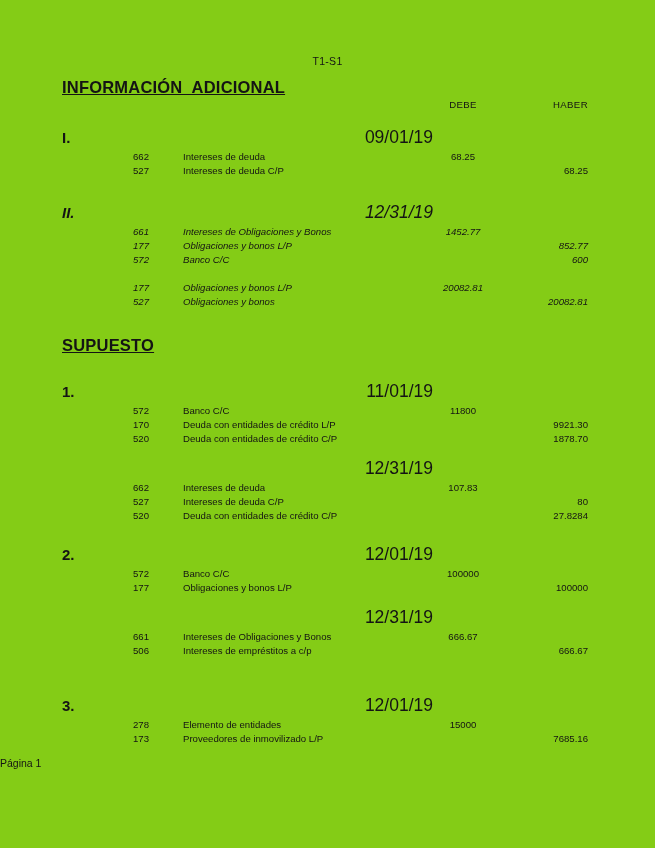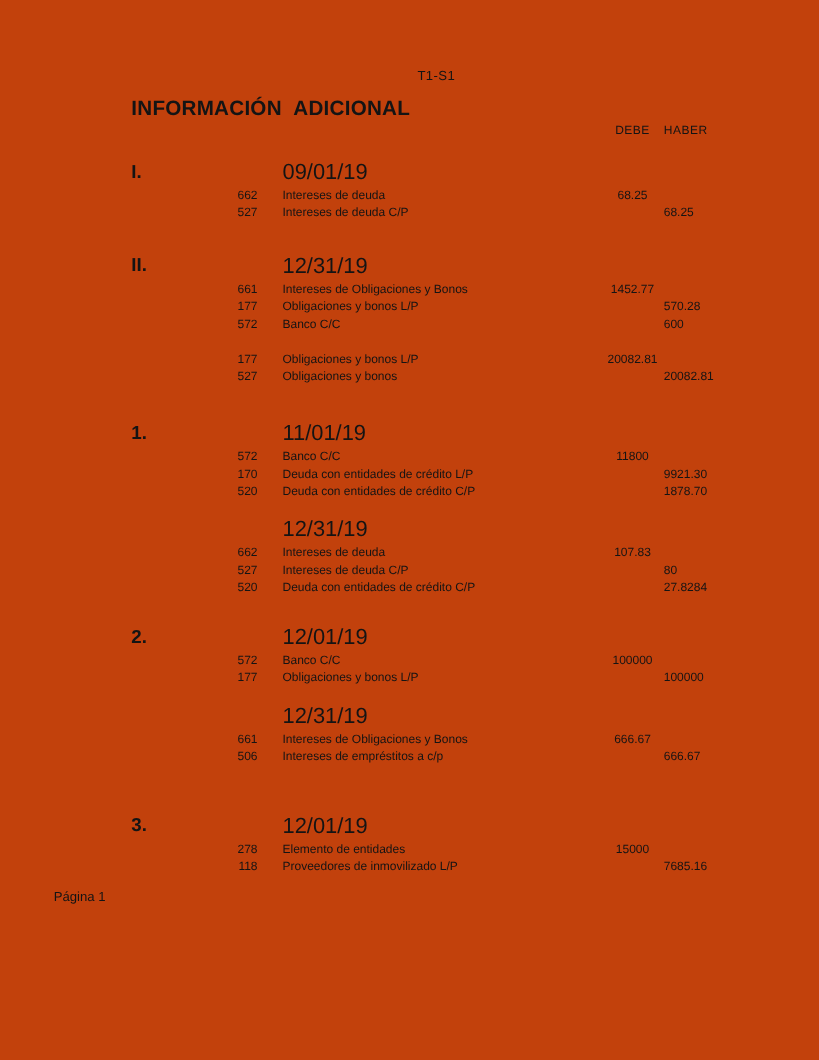"T1-S1" .sheet { background: #c2410c -> #84cc16; padding-left: 43px -> none }
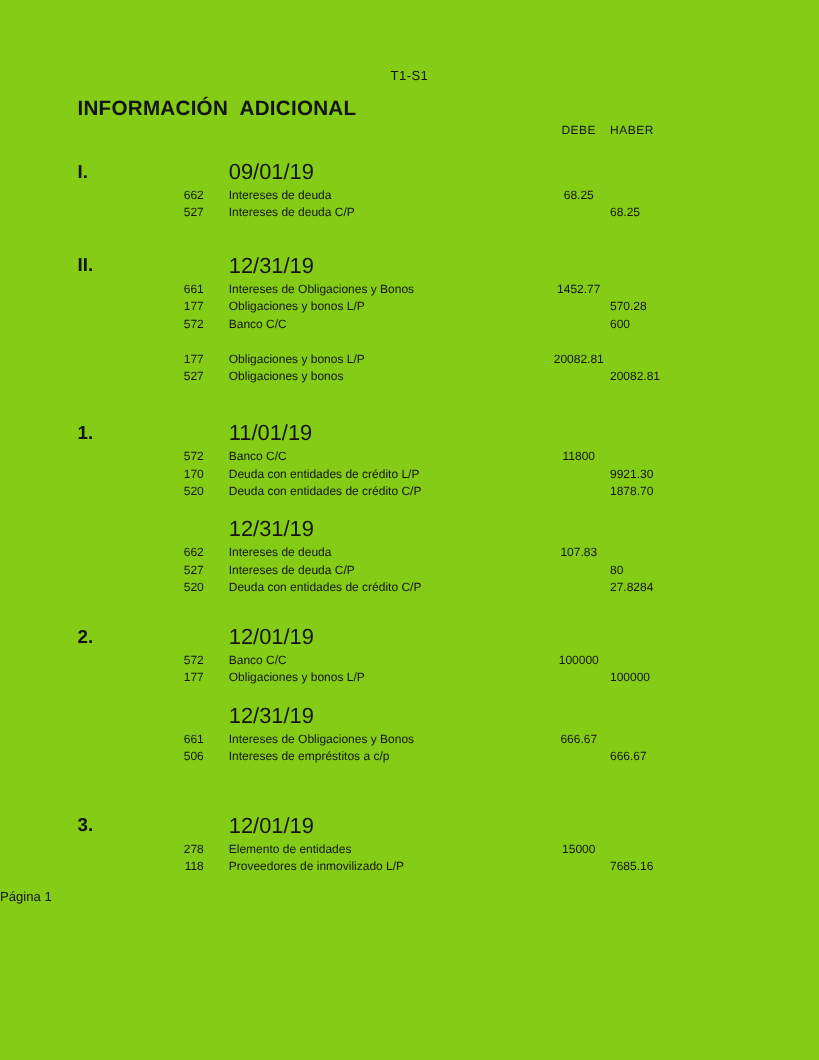"INFORMACIÓN ADICIONAL" .main-heading { text-decoration: none -> underline }
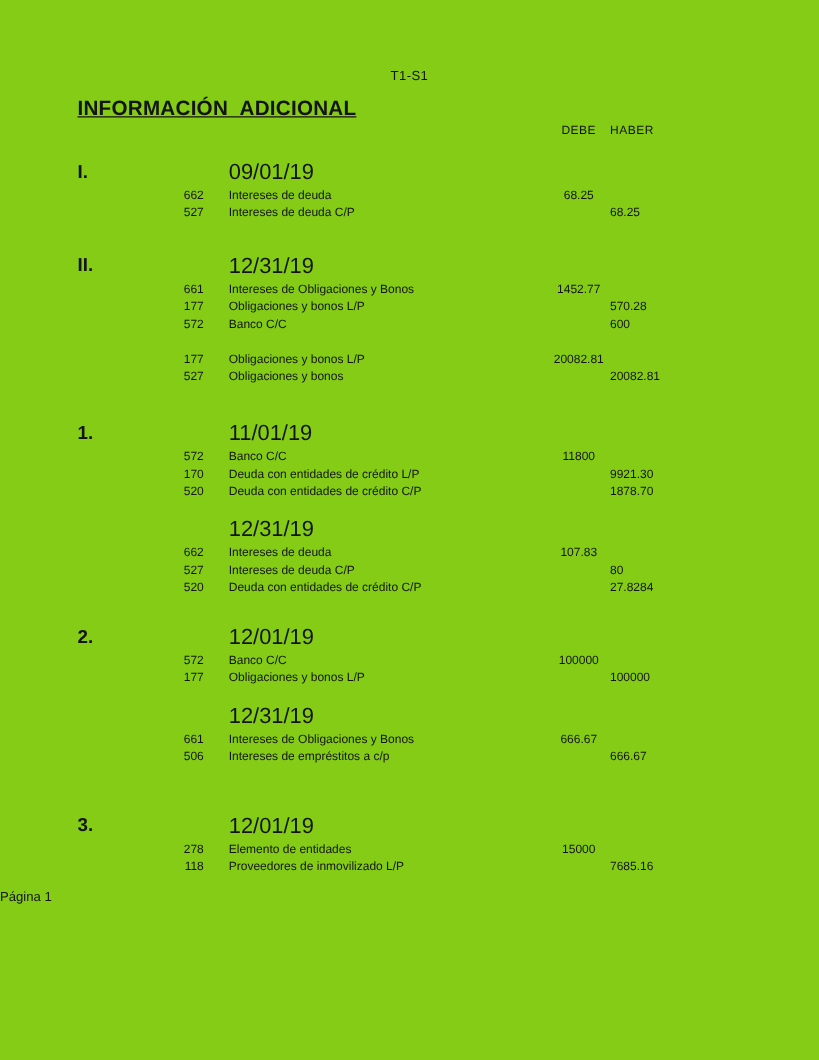"HABER" .cell-credit { text-align: left -> right }
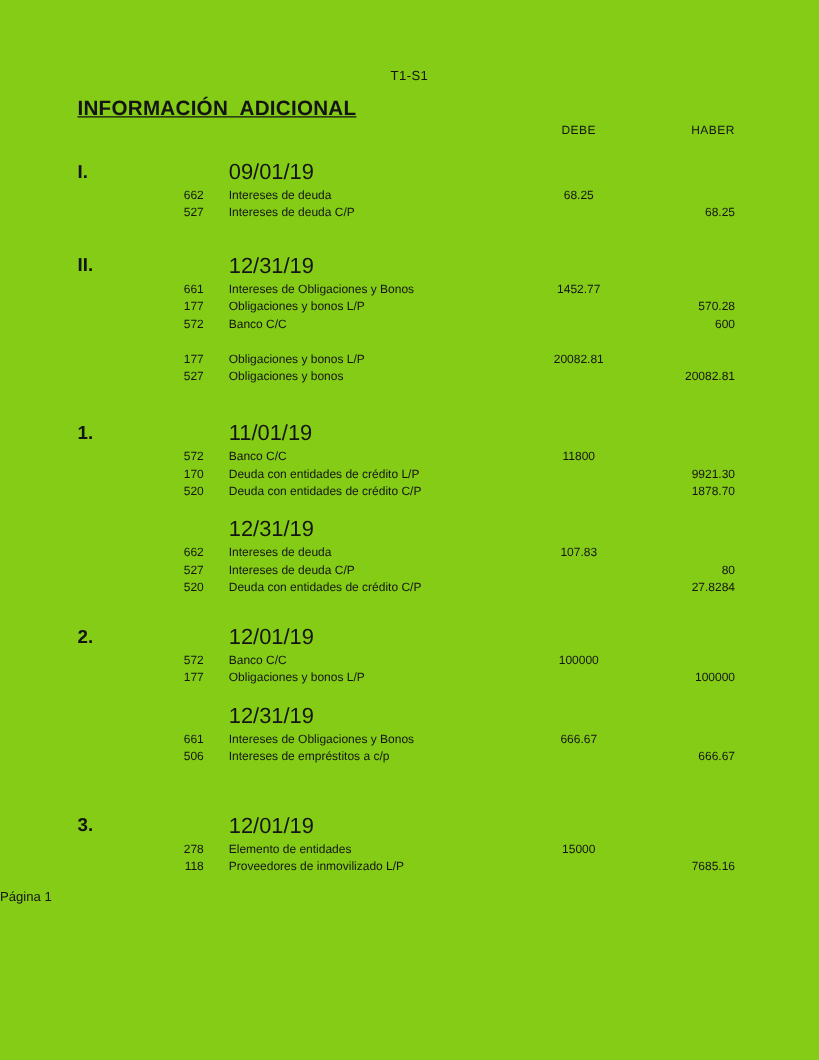"09/01/19" .entry-date { text-align: left -> right }
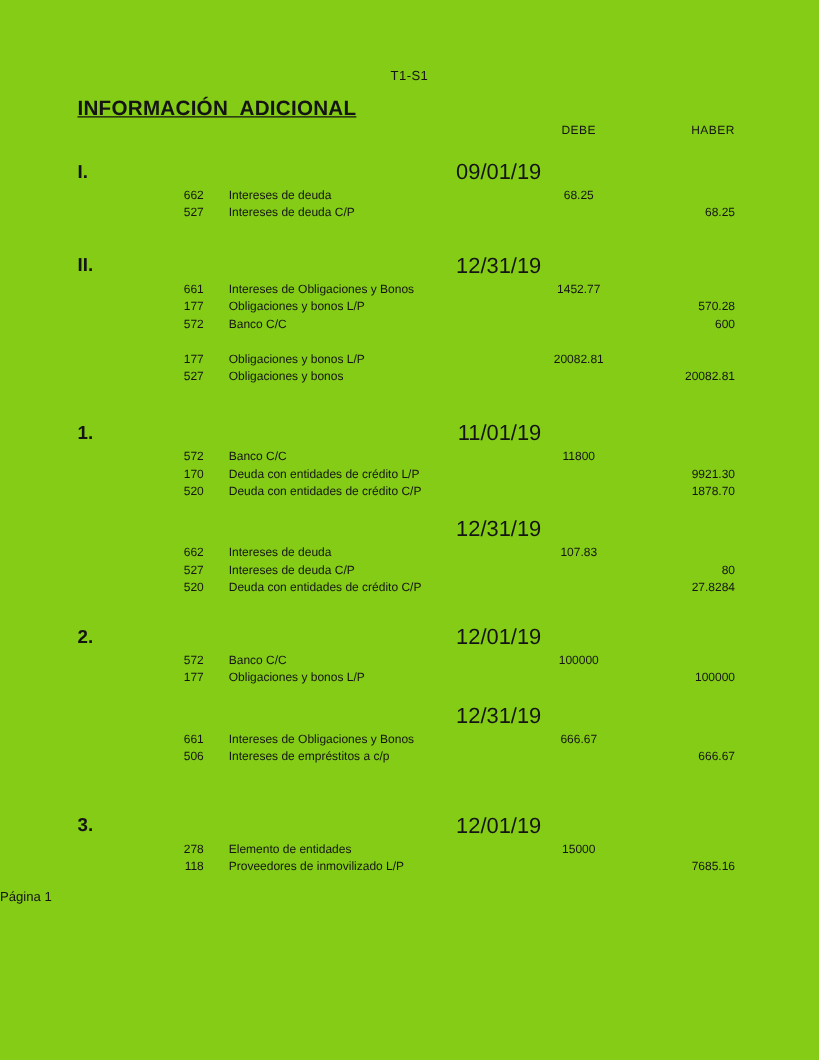"662" .cell-acct { text-align: right -> left }
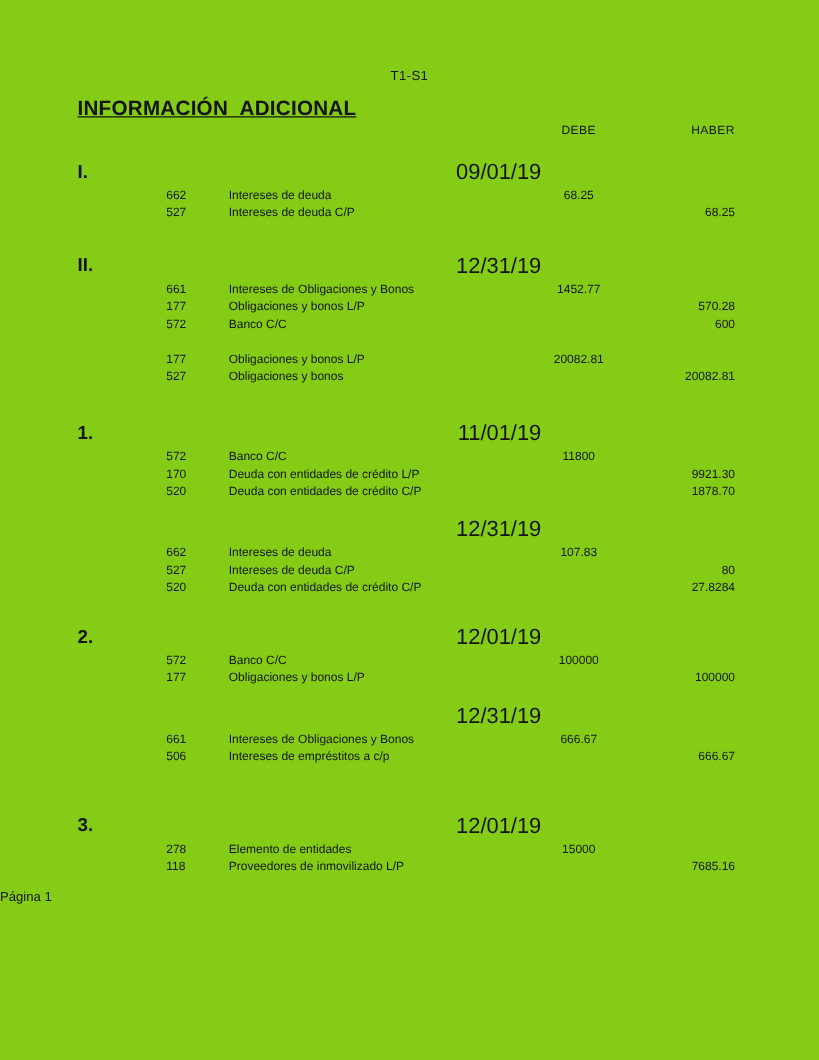"II." section.journal-section { font-style: none -> italic }
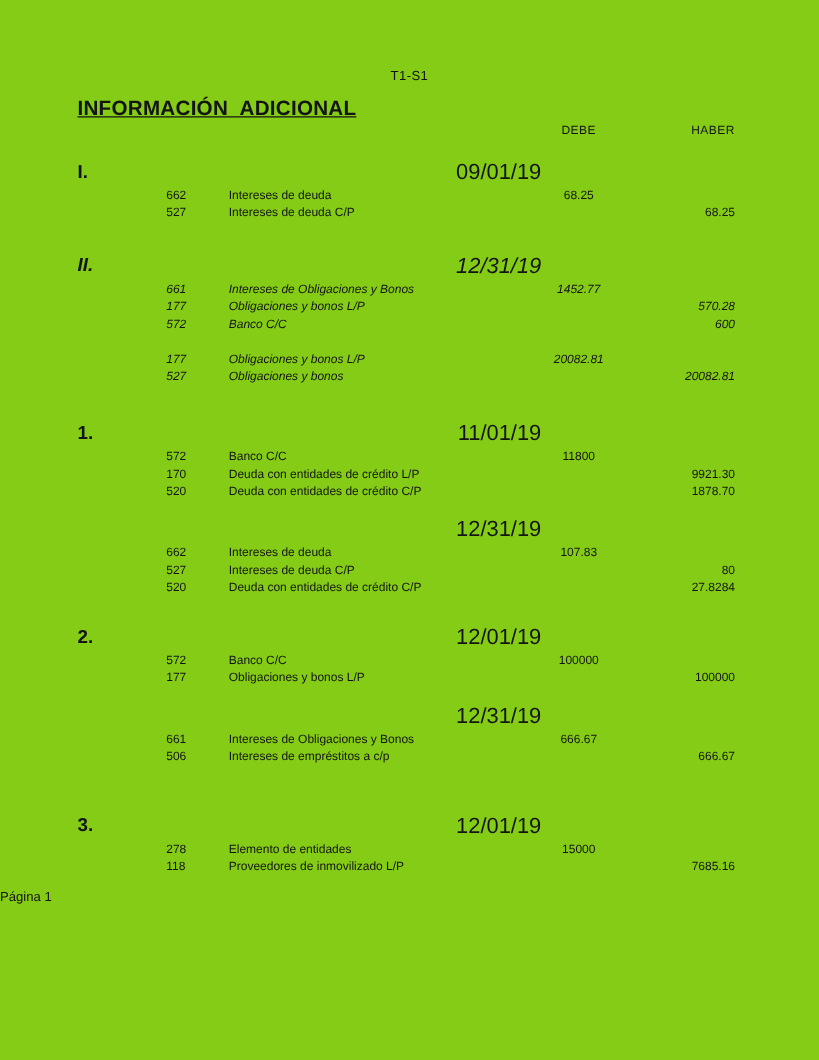"570.28" span.cell-credit { text: 570.28 -> 852.77 }
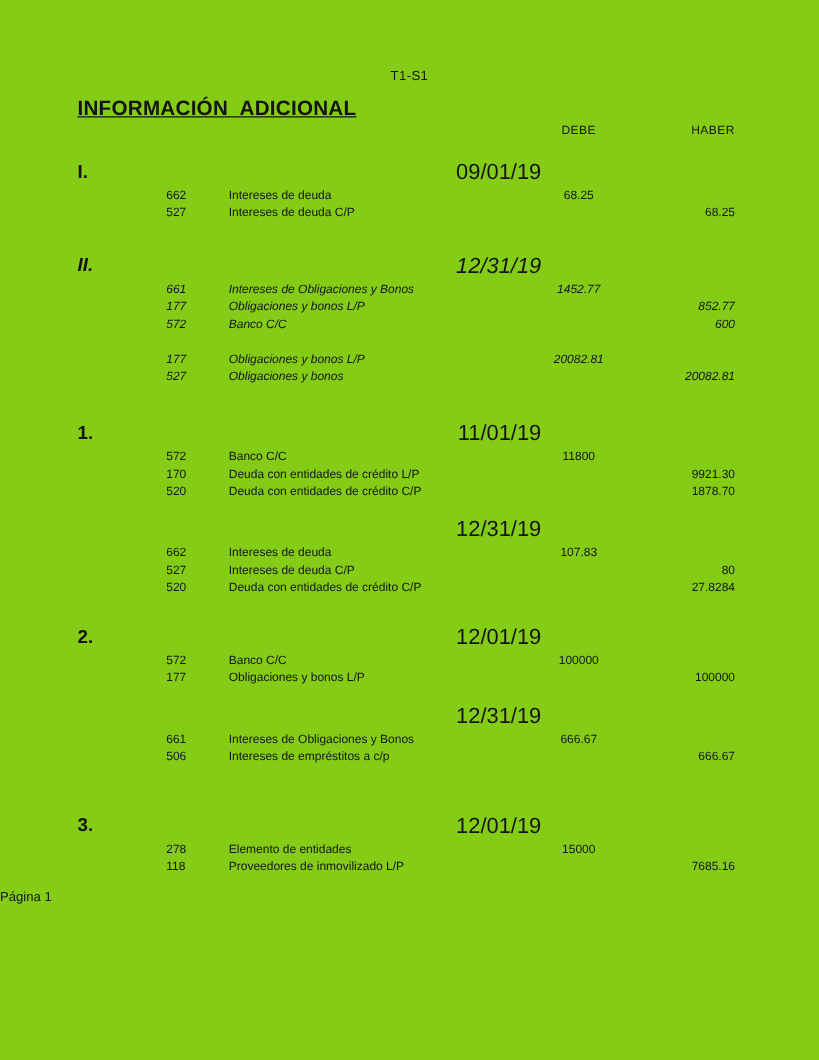"SUPUESTO" h1.main-heading { html: none -> <h1>SUPUESTO</h1> }
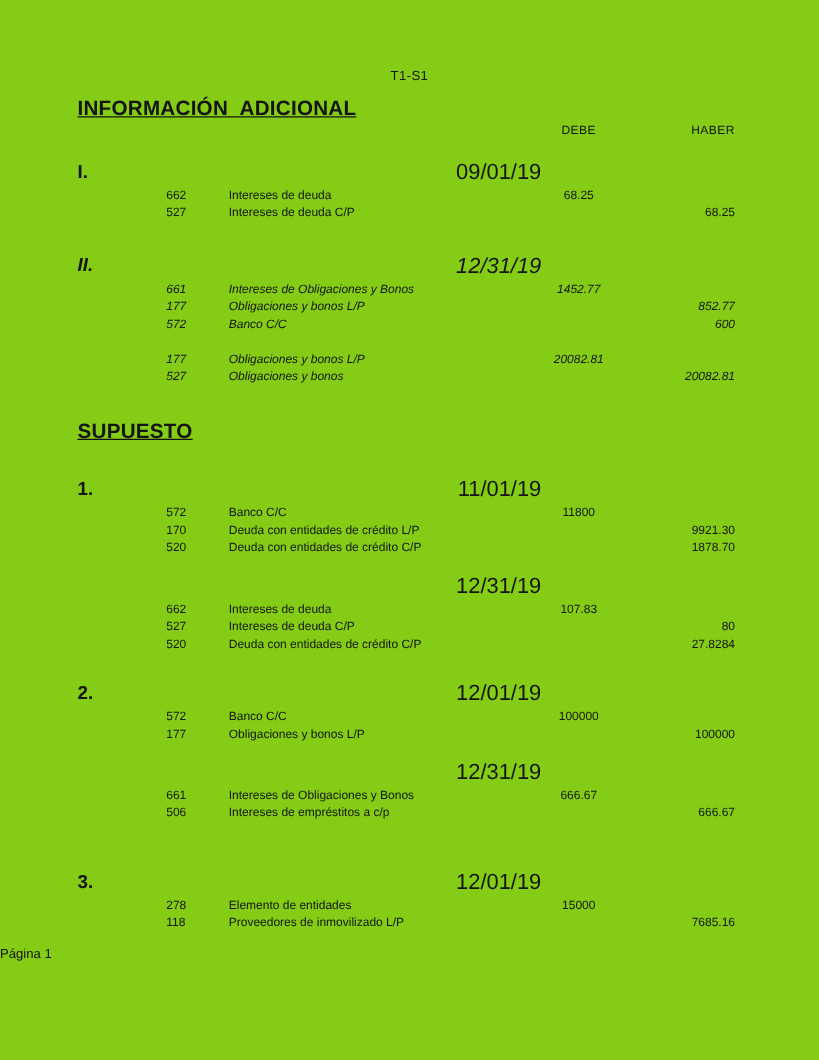"118" span.cell-acct { text: 118 -> 173 }
